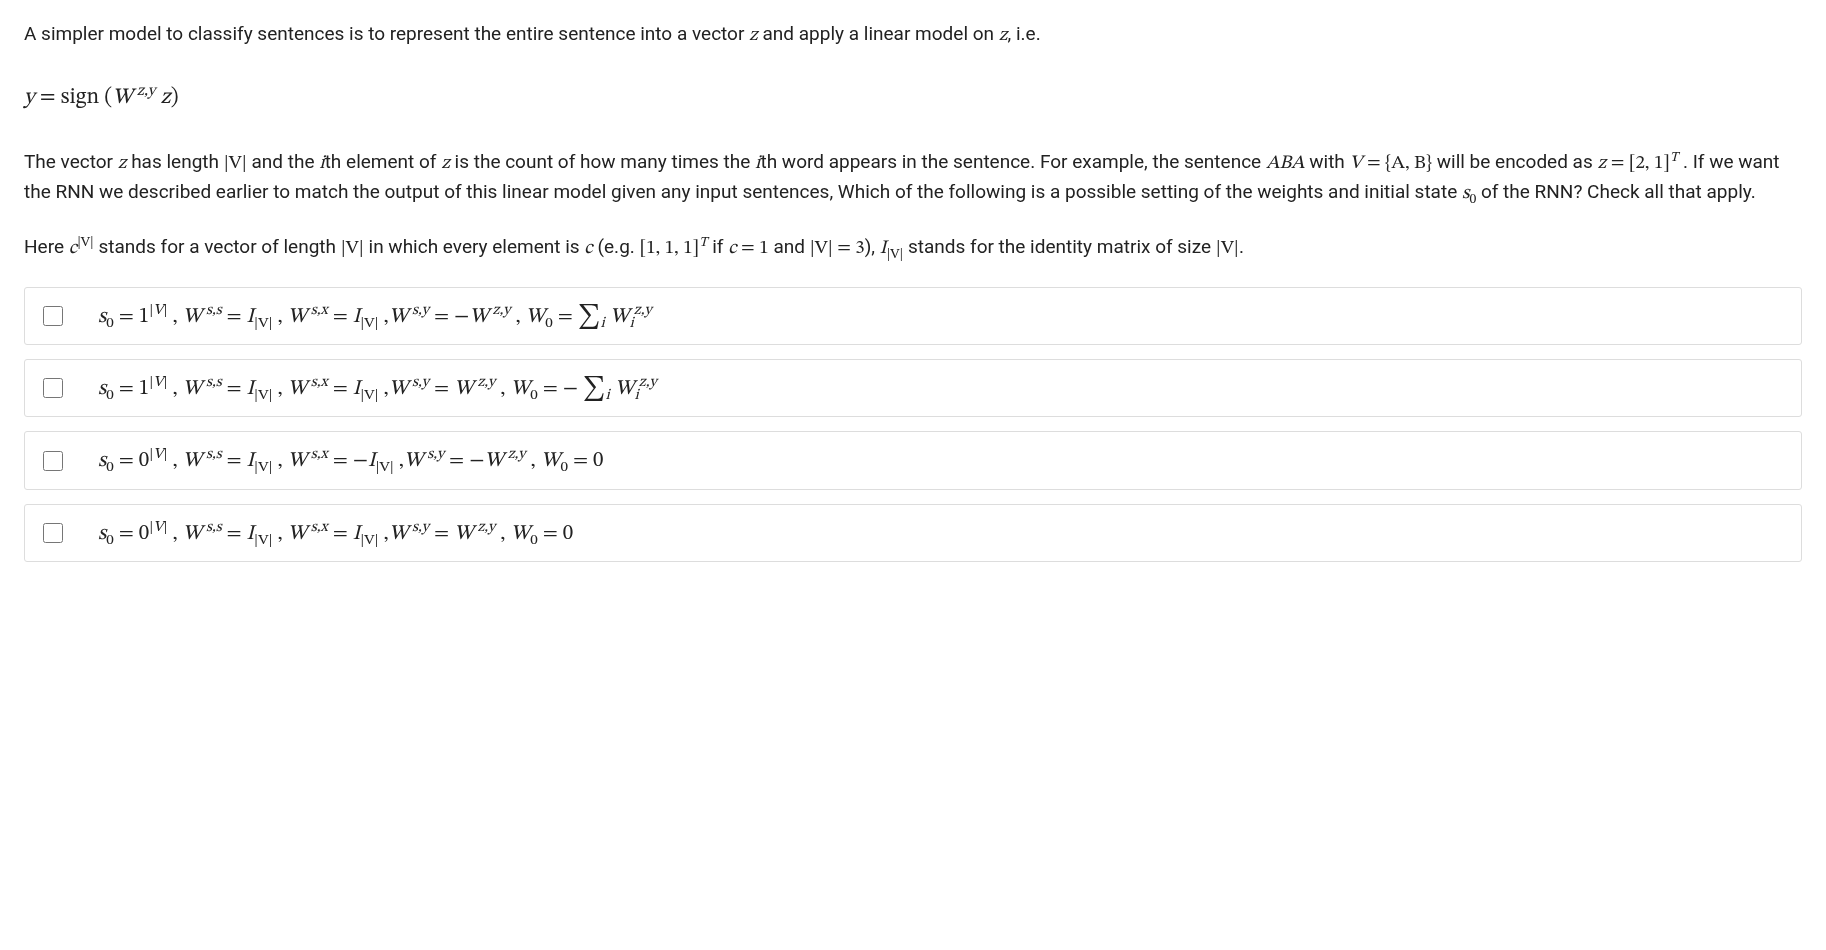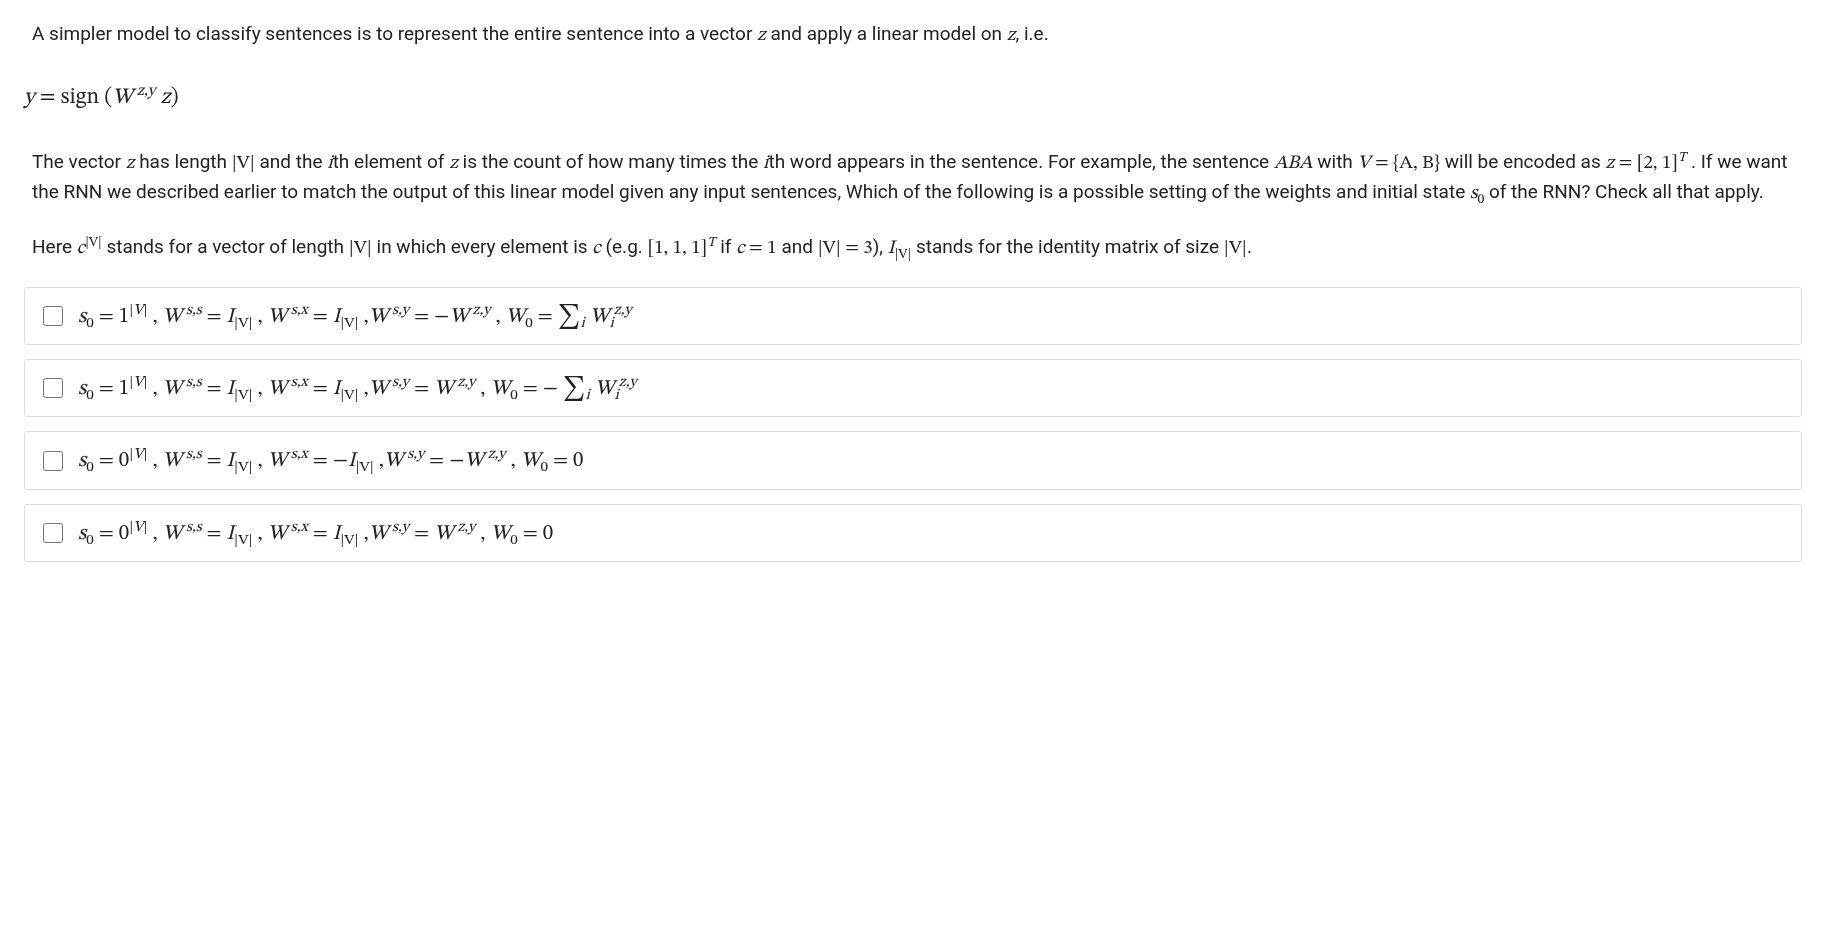"A simpler model to classify" .para { margin: 0 0 24px 8px -> 0 0 24px 0 }
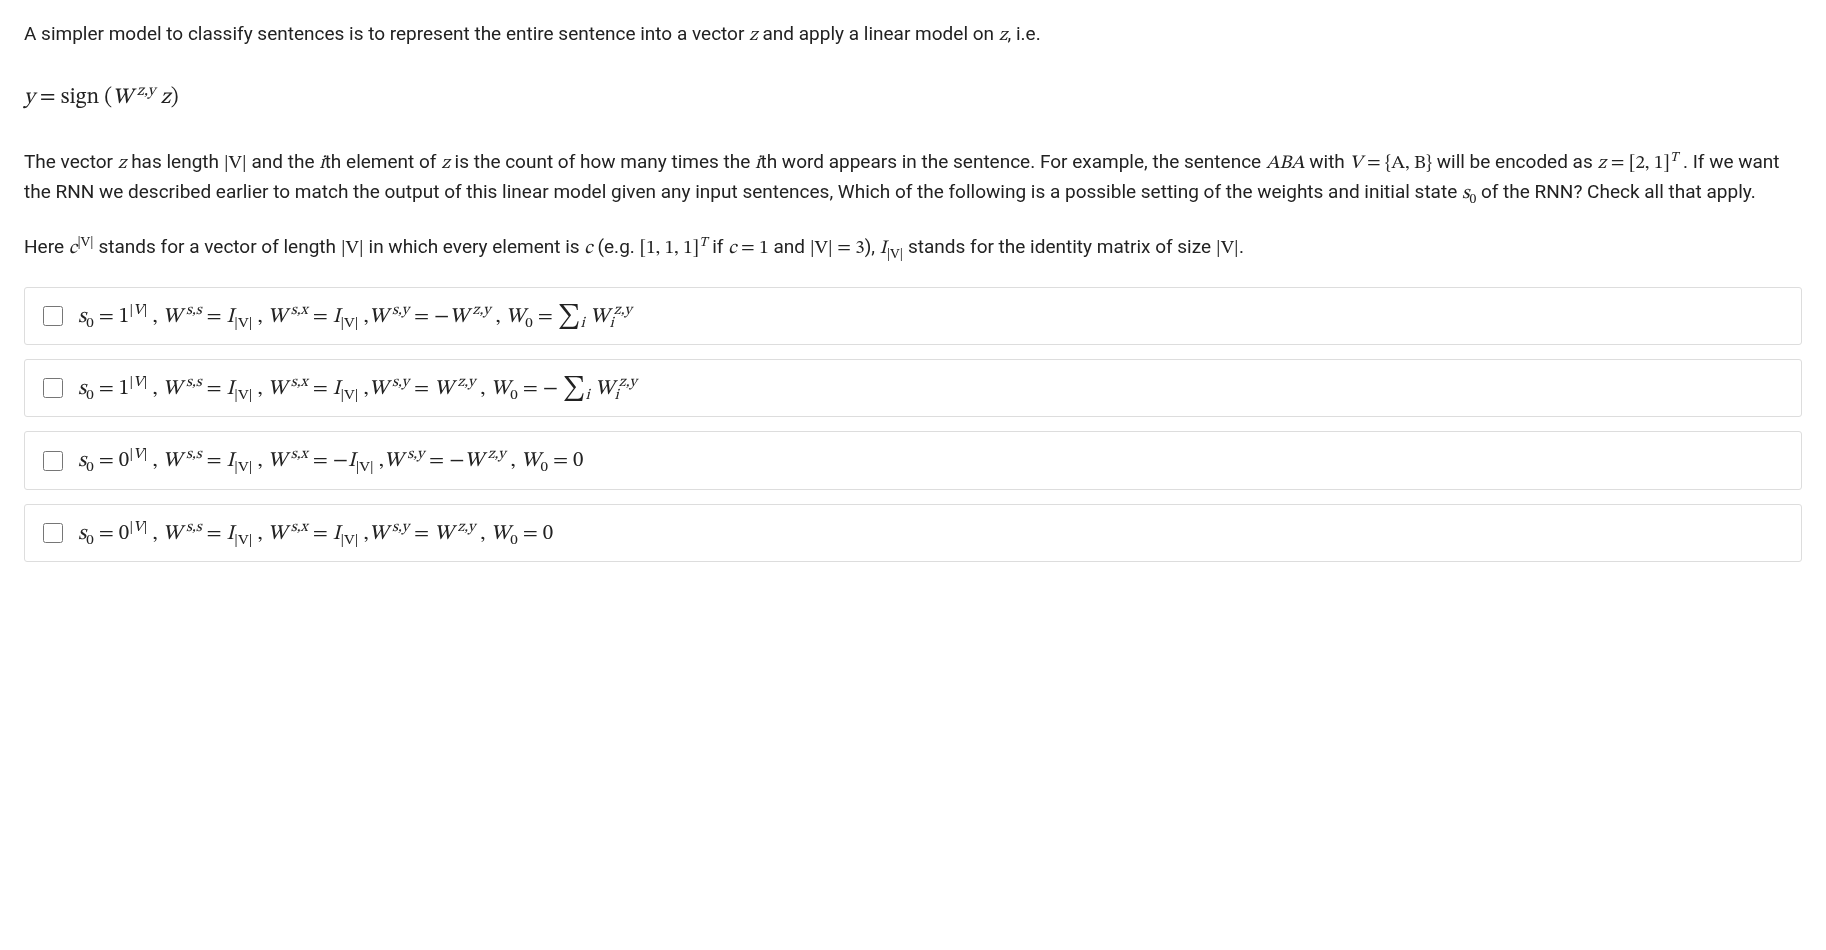"s0 = 1|V| , W" .choice { gap: 12px -> 32px }
